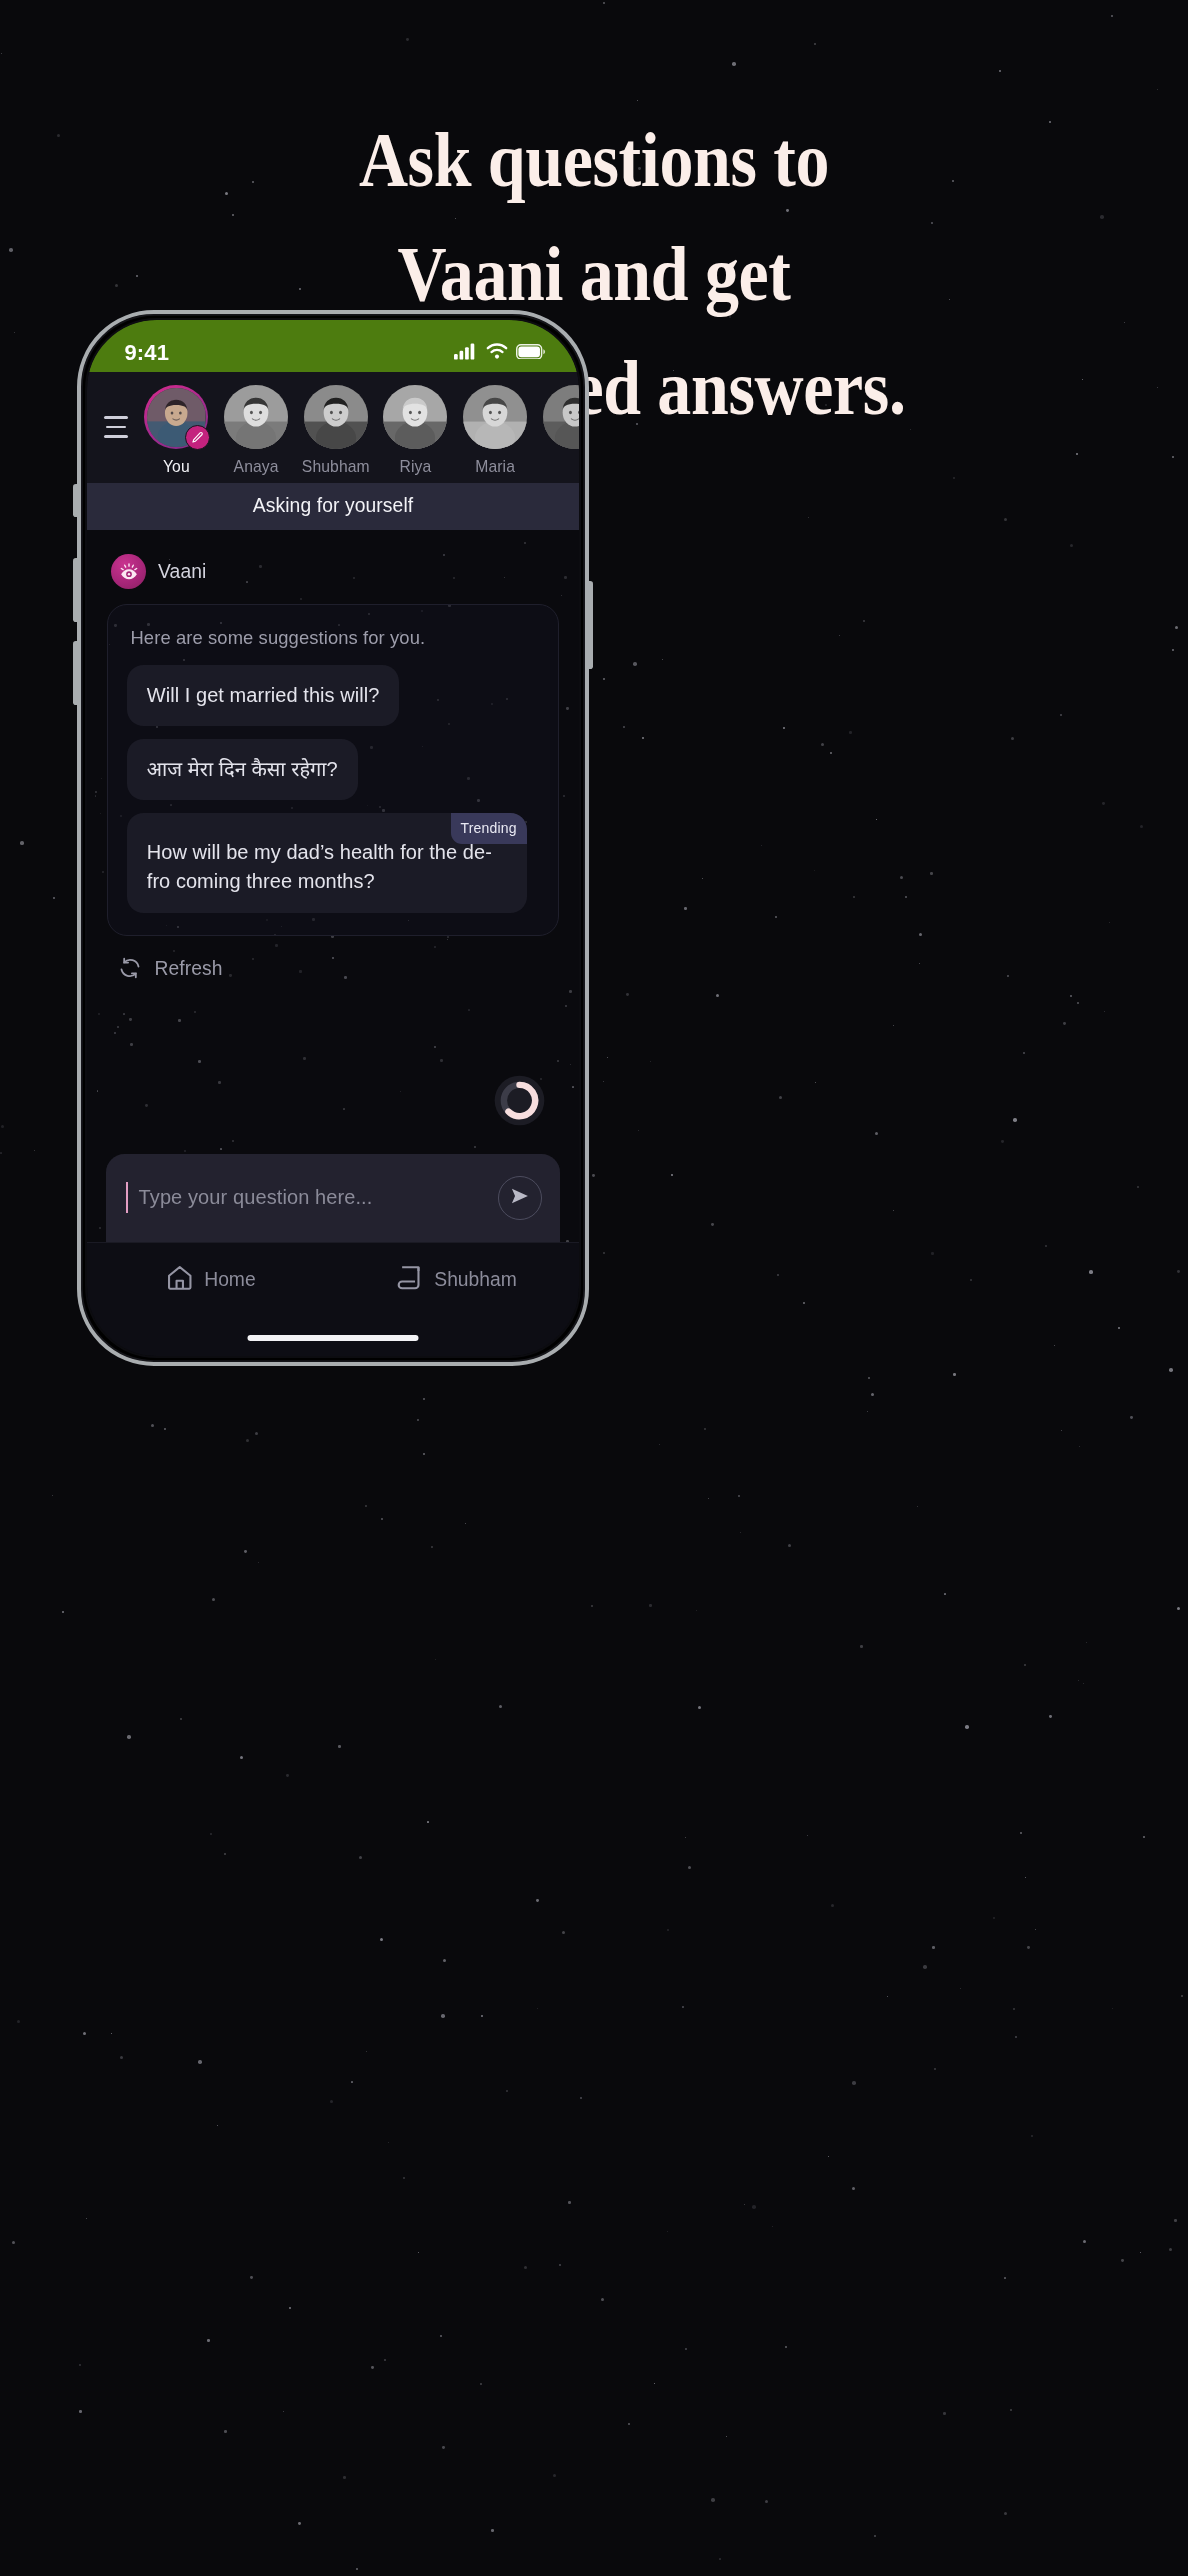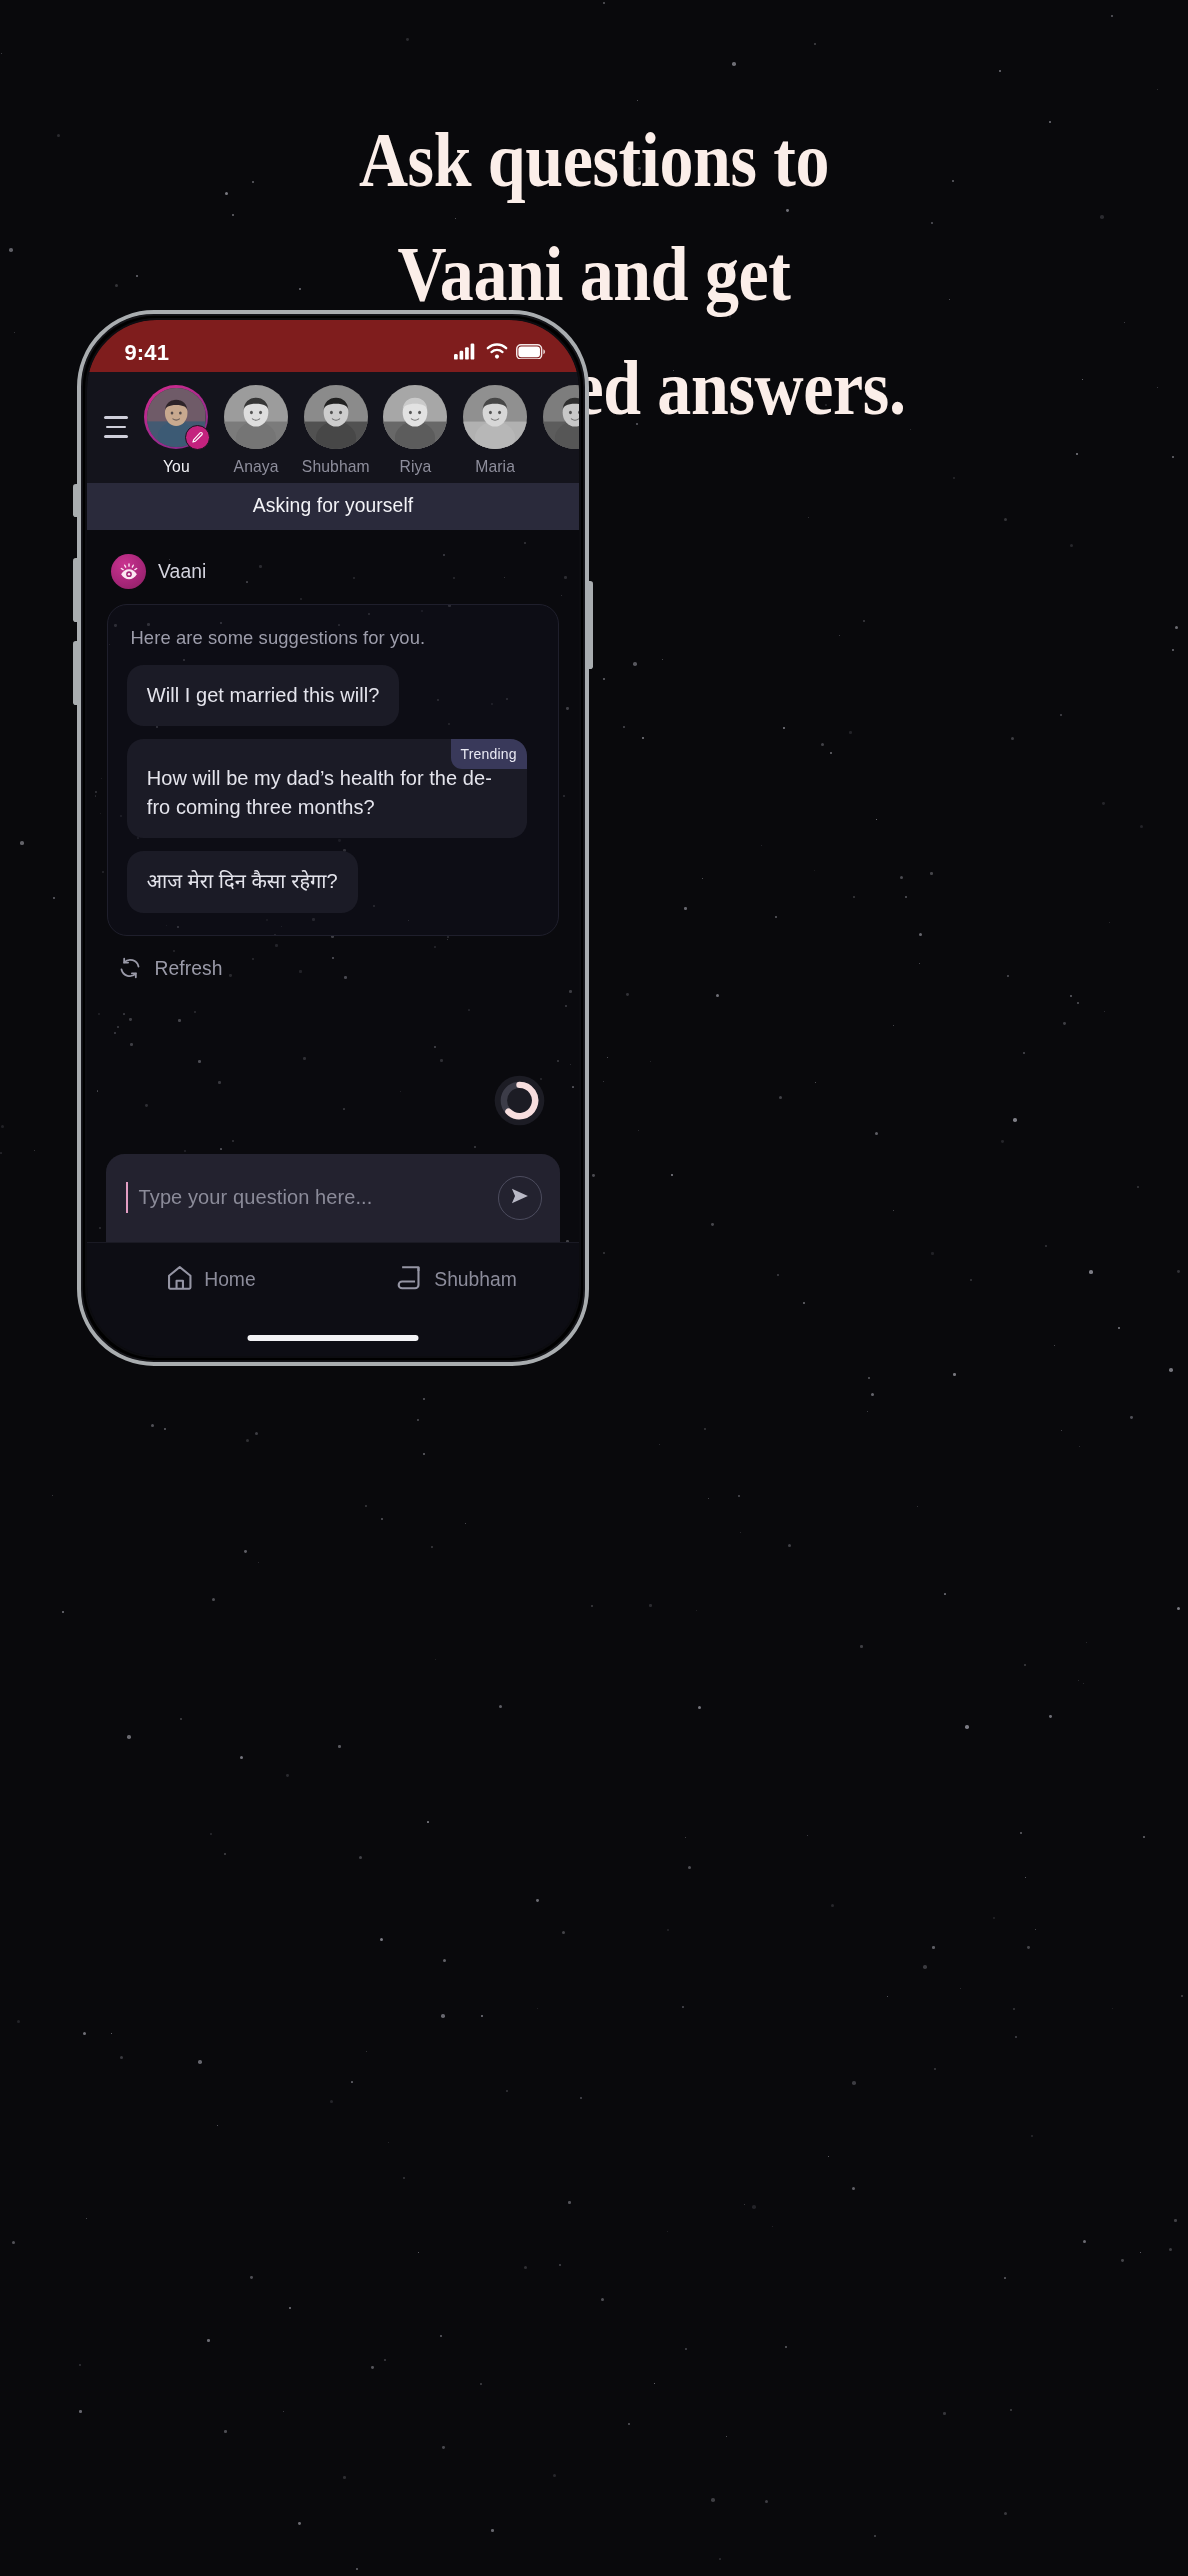"9:41" .status-bar { background: #7f1d1d -> #4d7c0f }
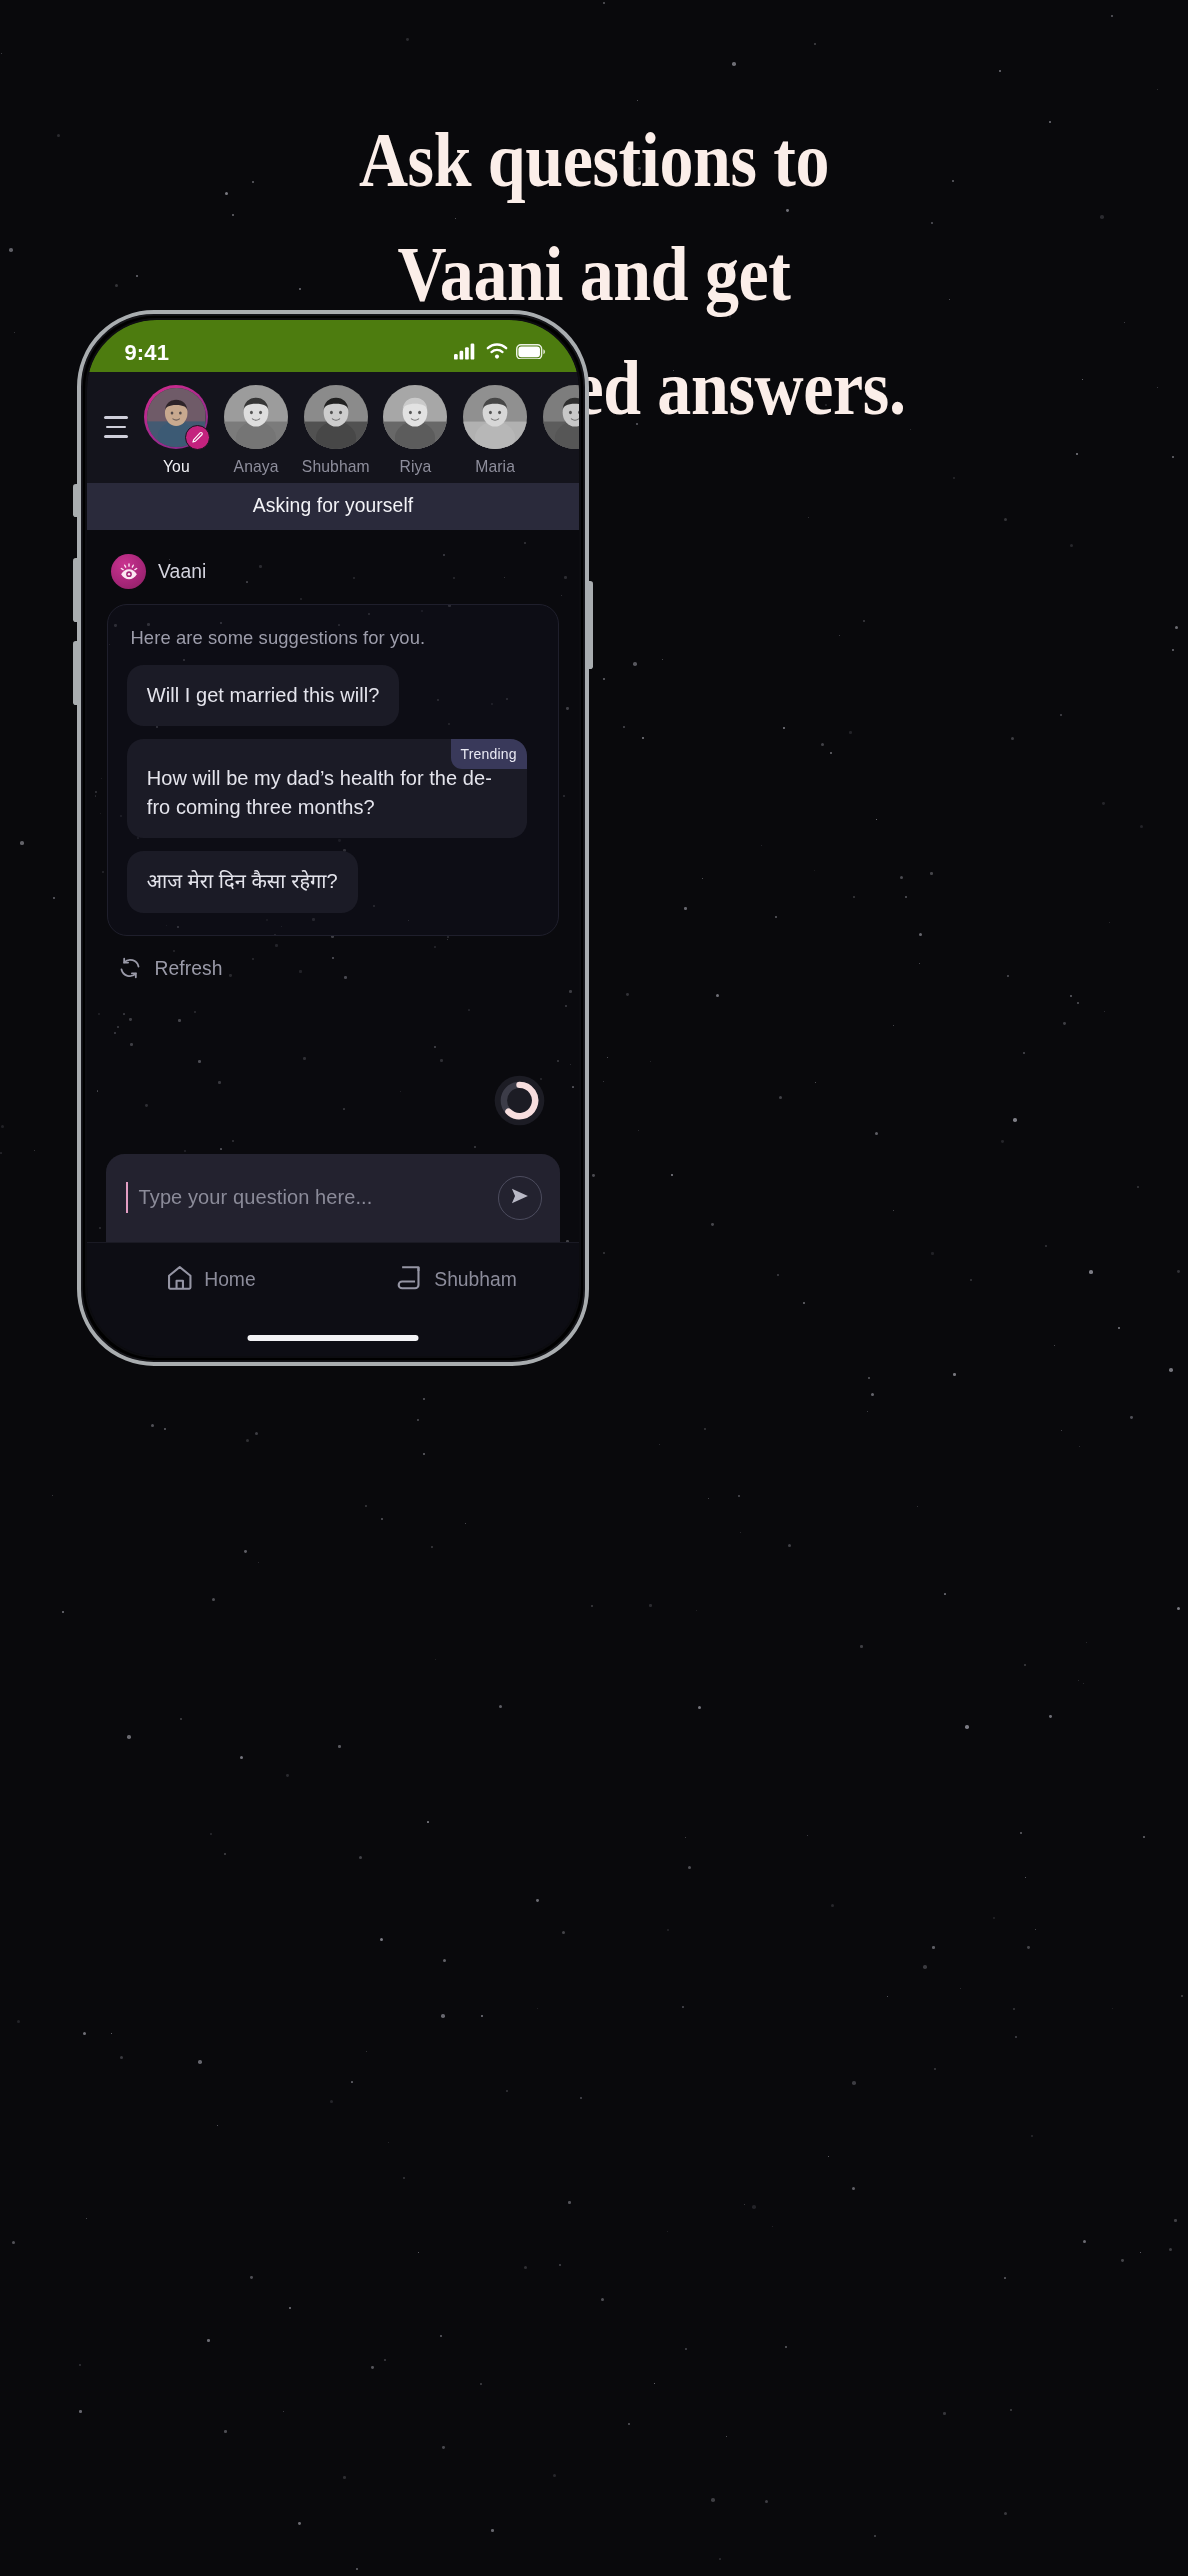"Trending" div.chip { order: before "आज मेरा दिन कैसा रहेगा?" -> after "आज मेरा दिन कैसा रहेगा?" }
